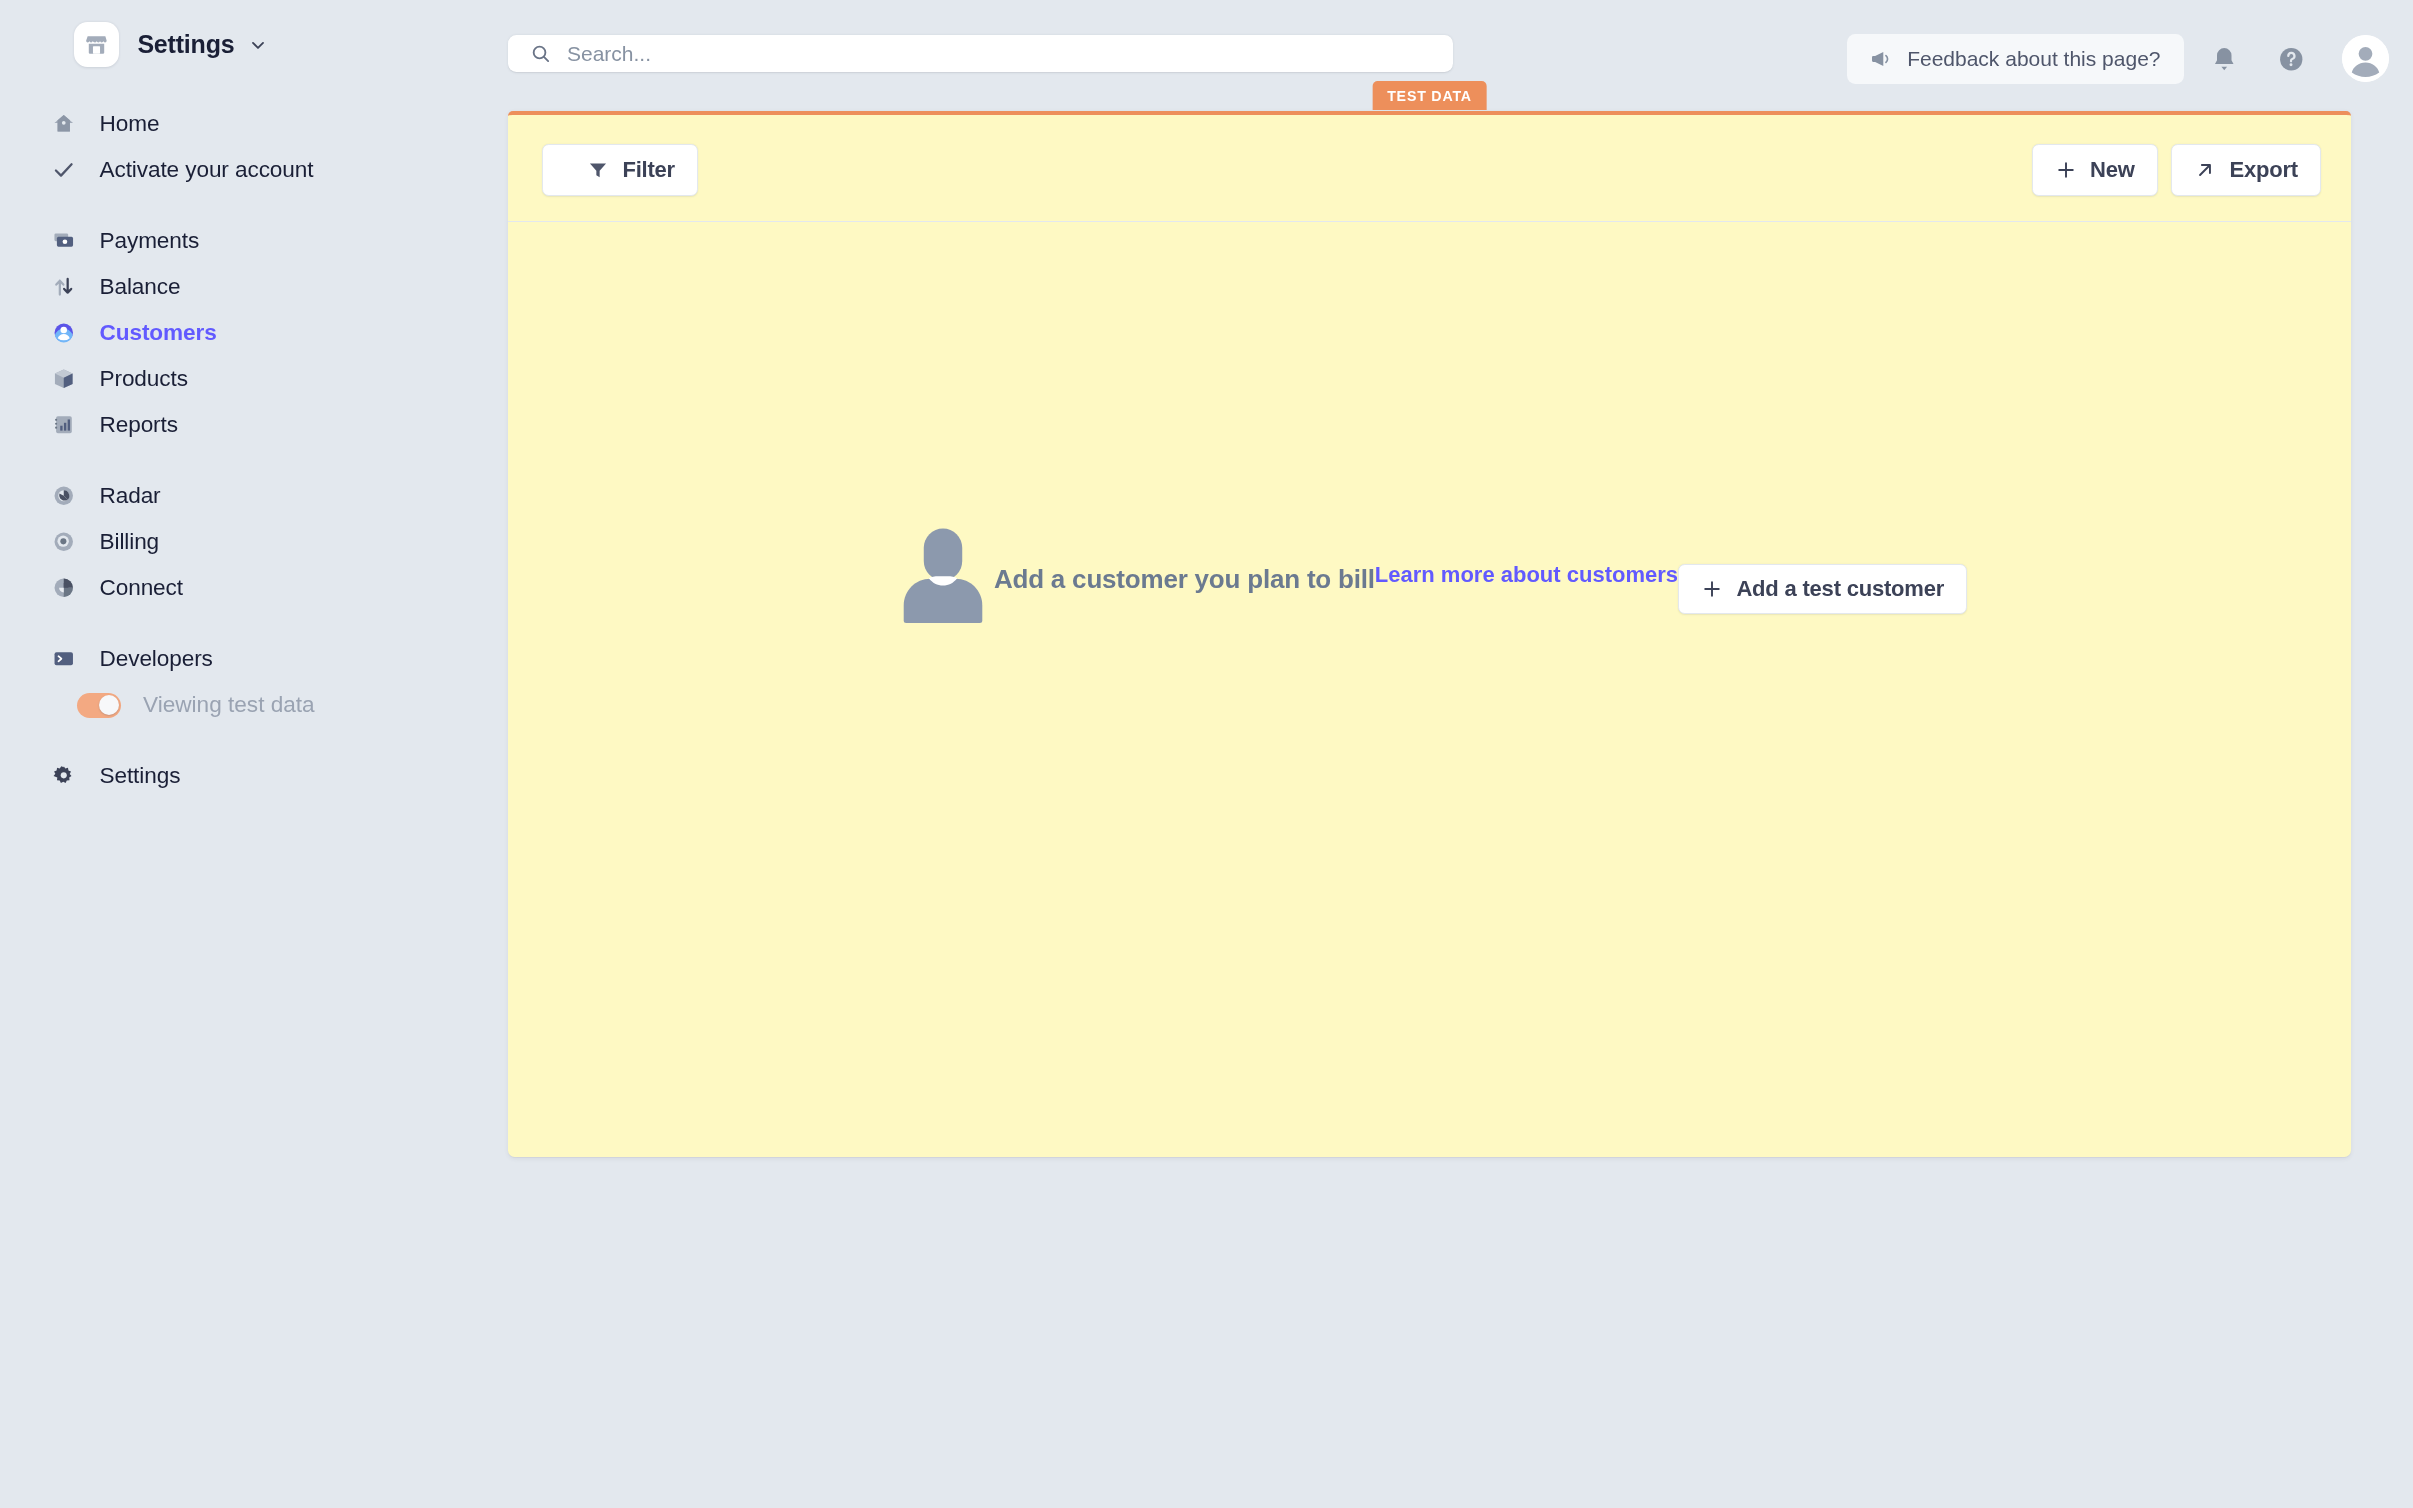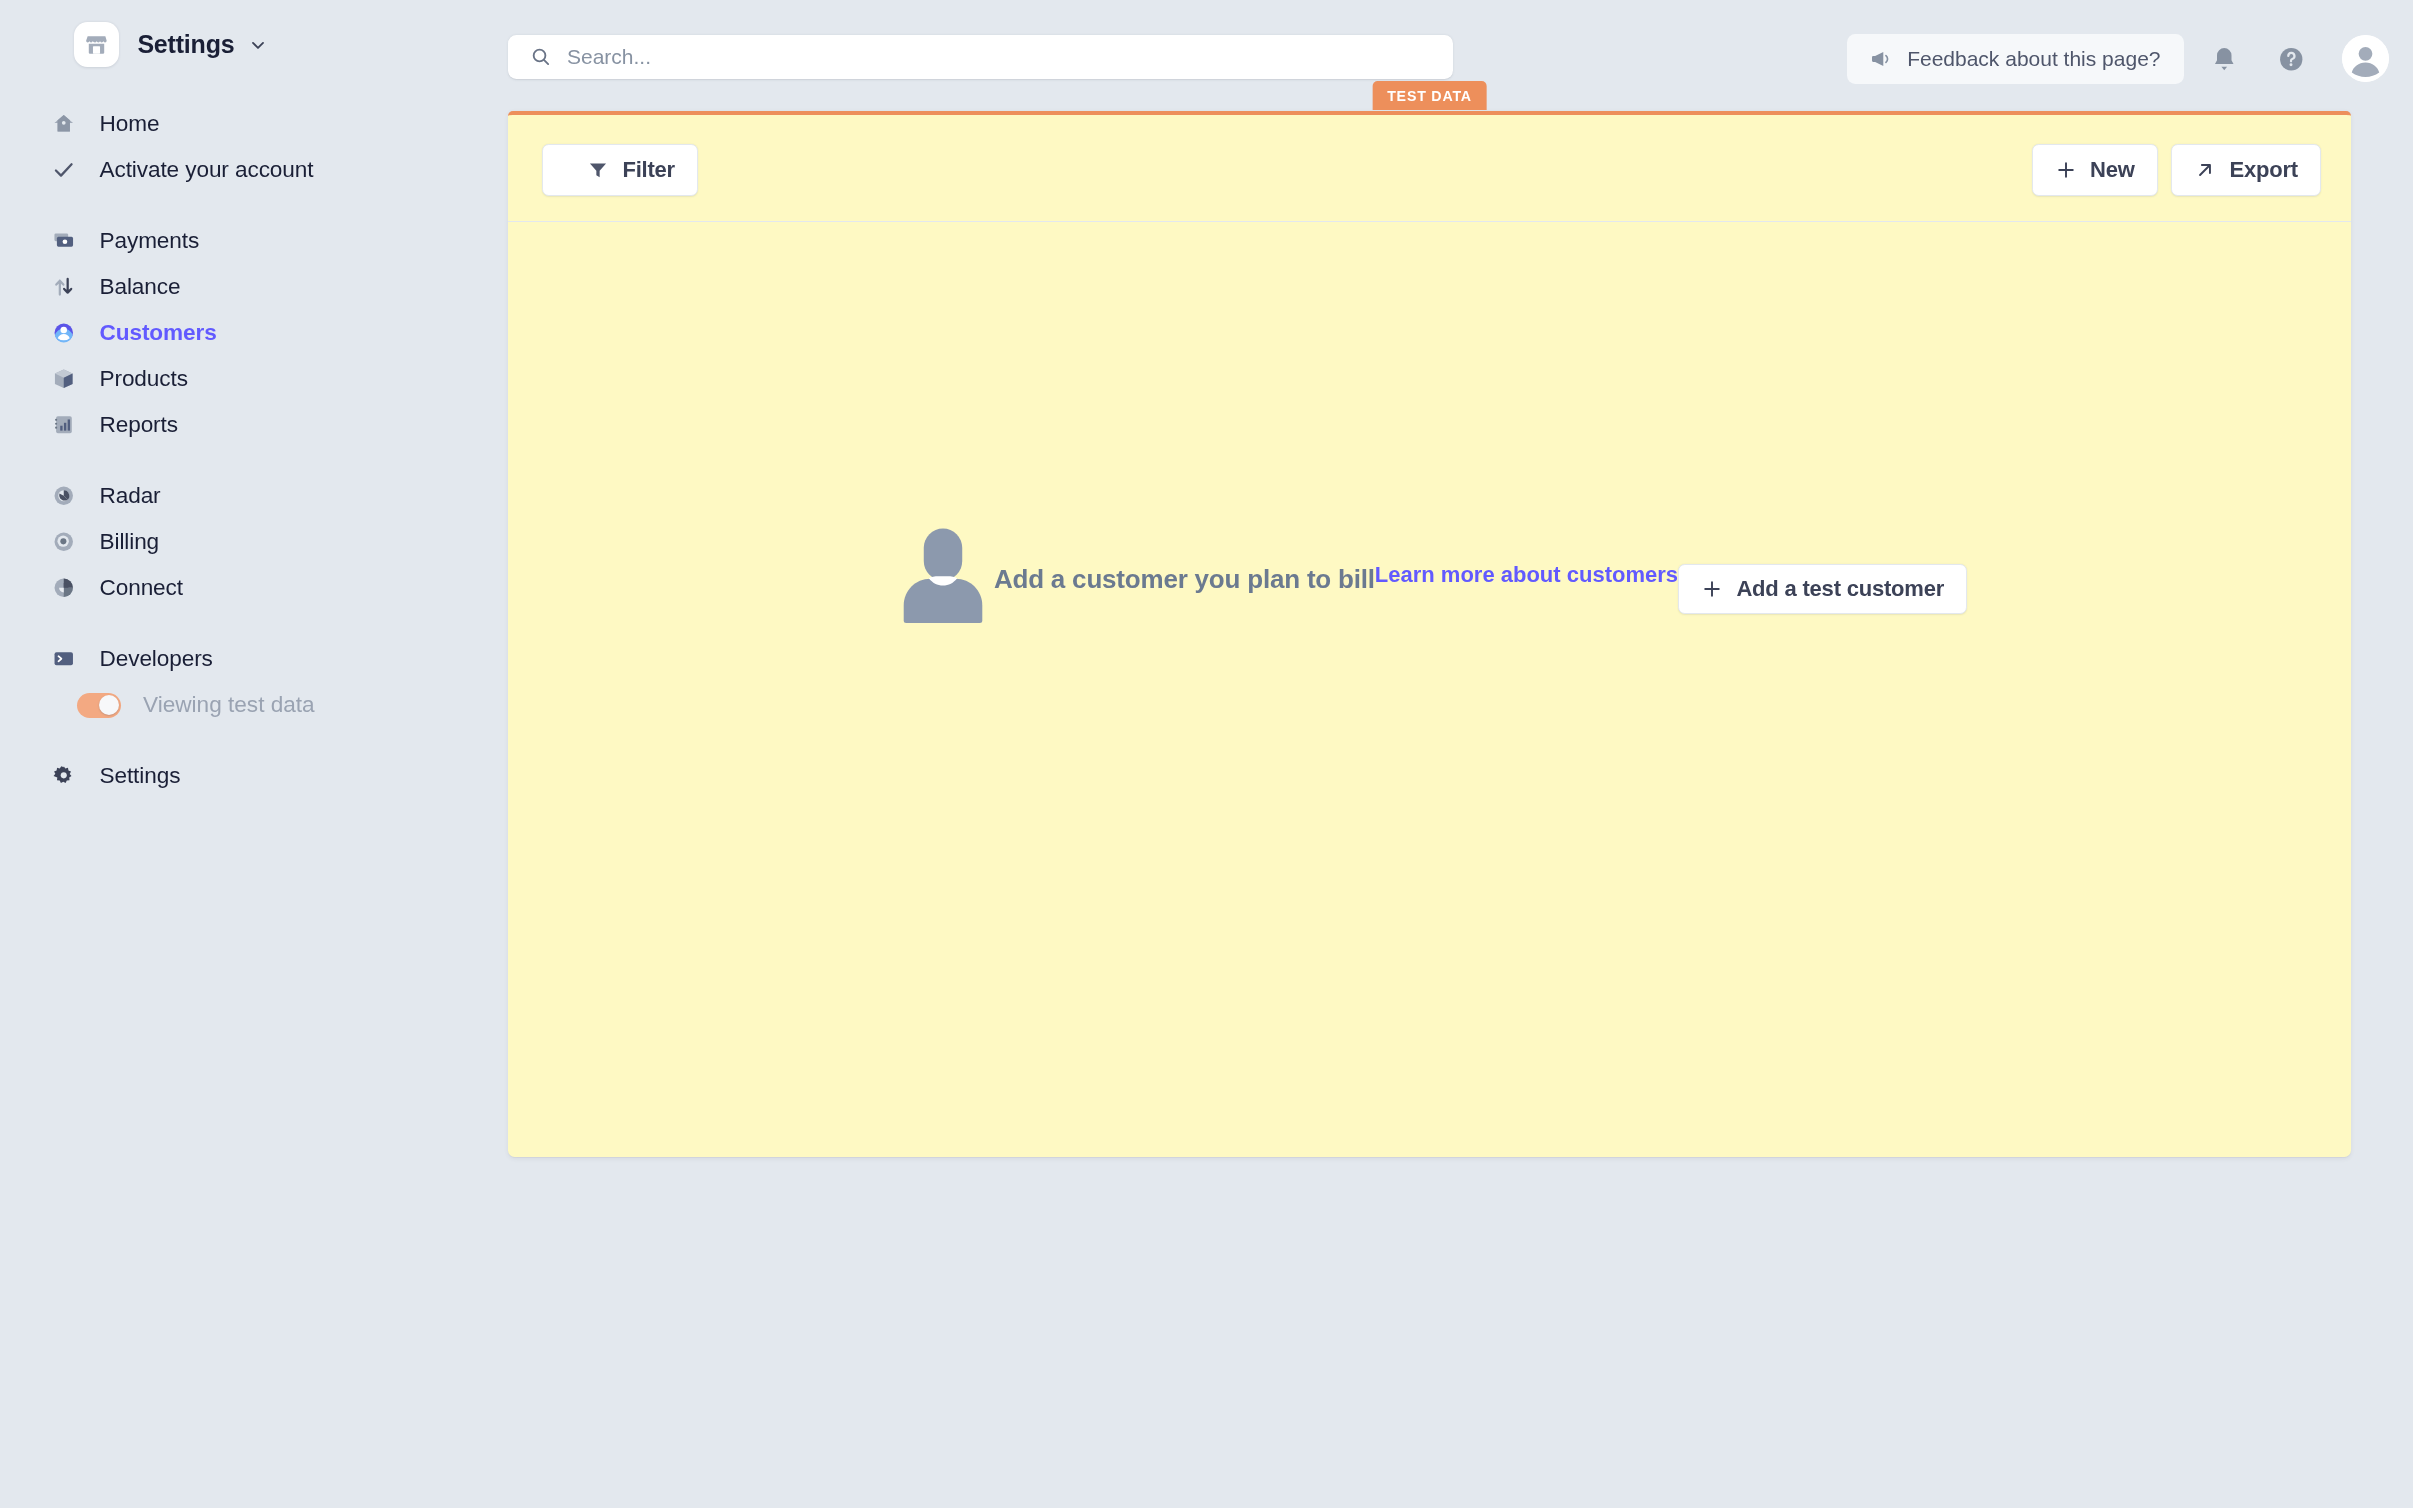"Search..." .search-box { height: 44px -> 37px }
